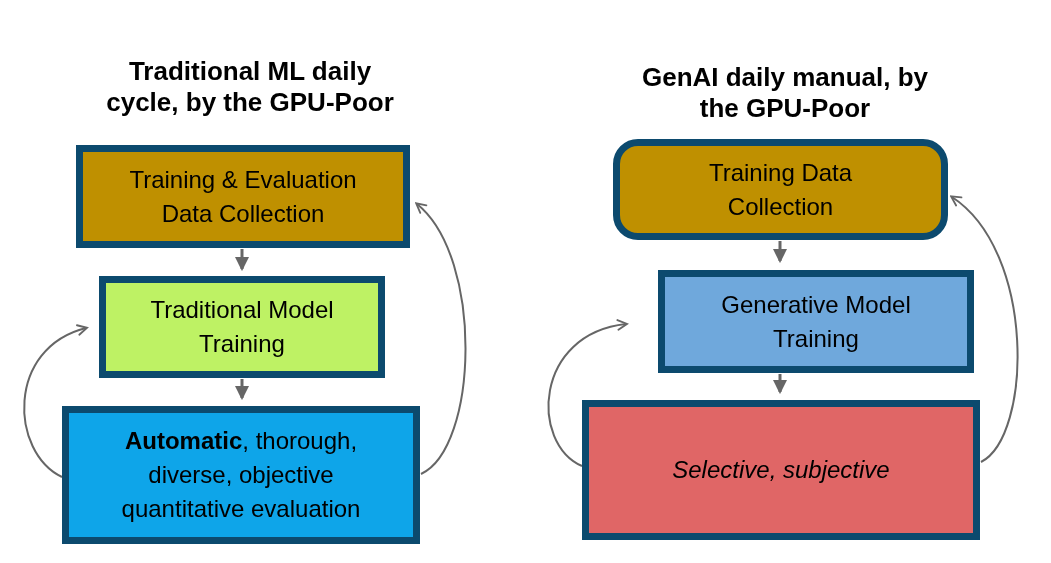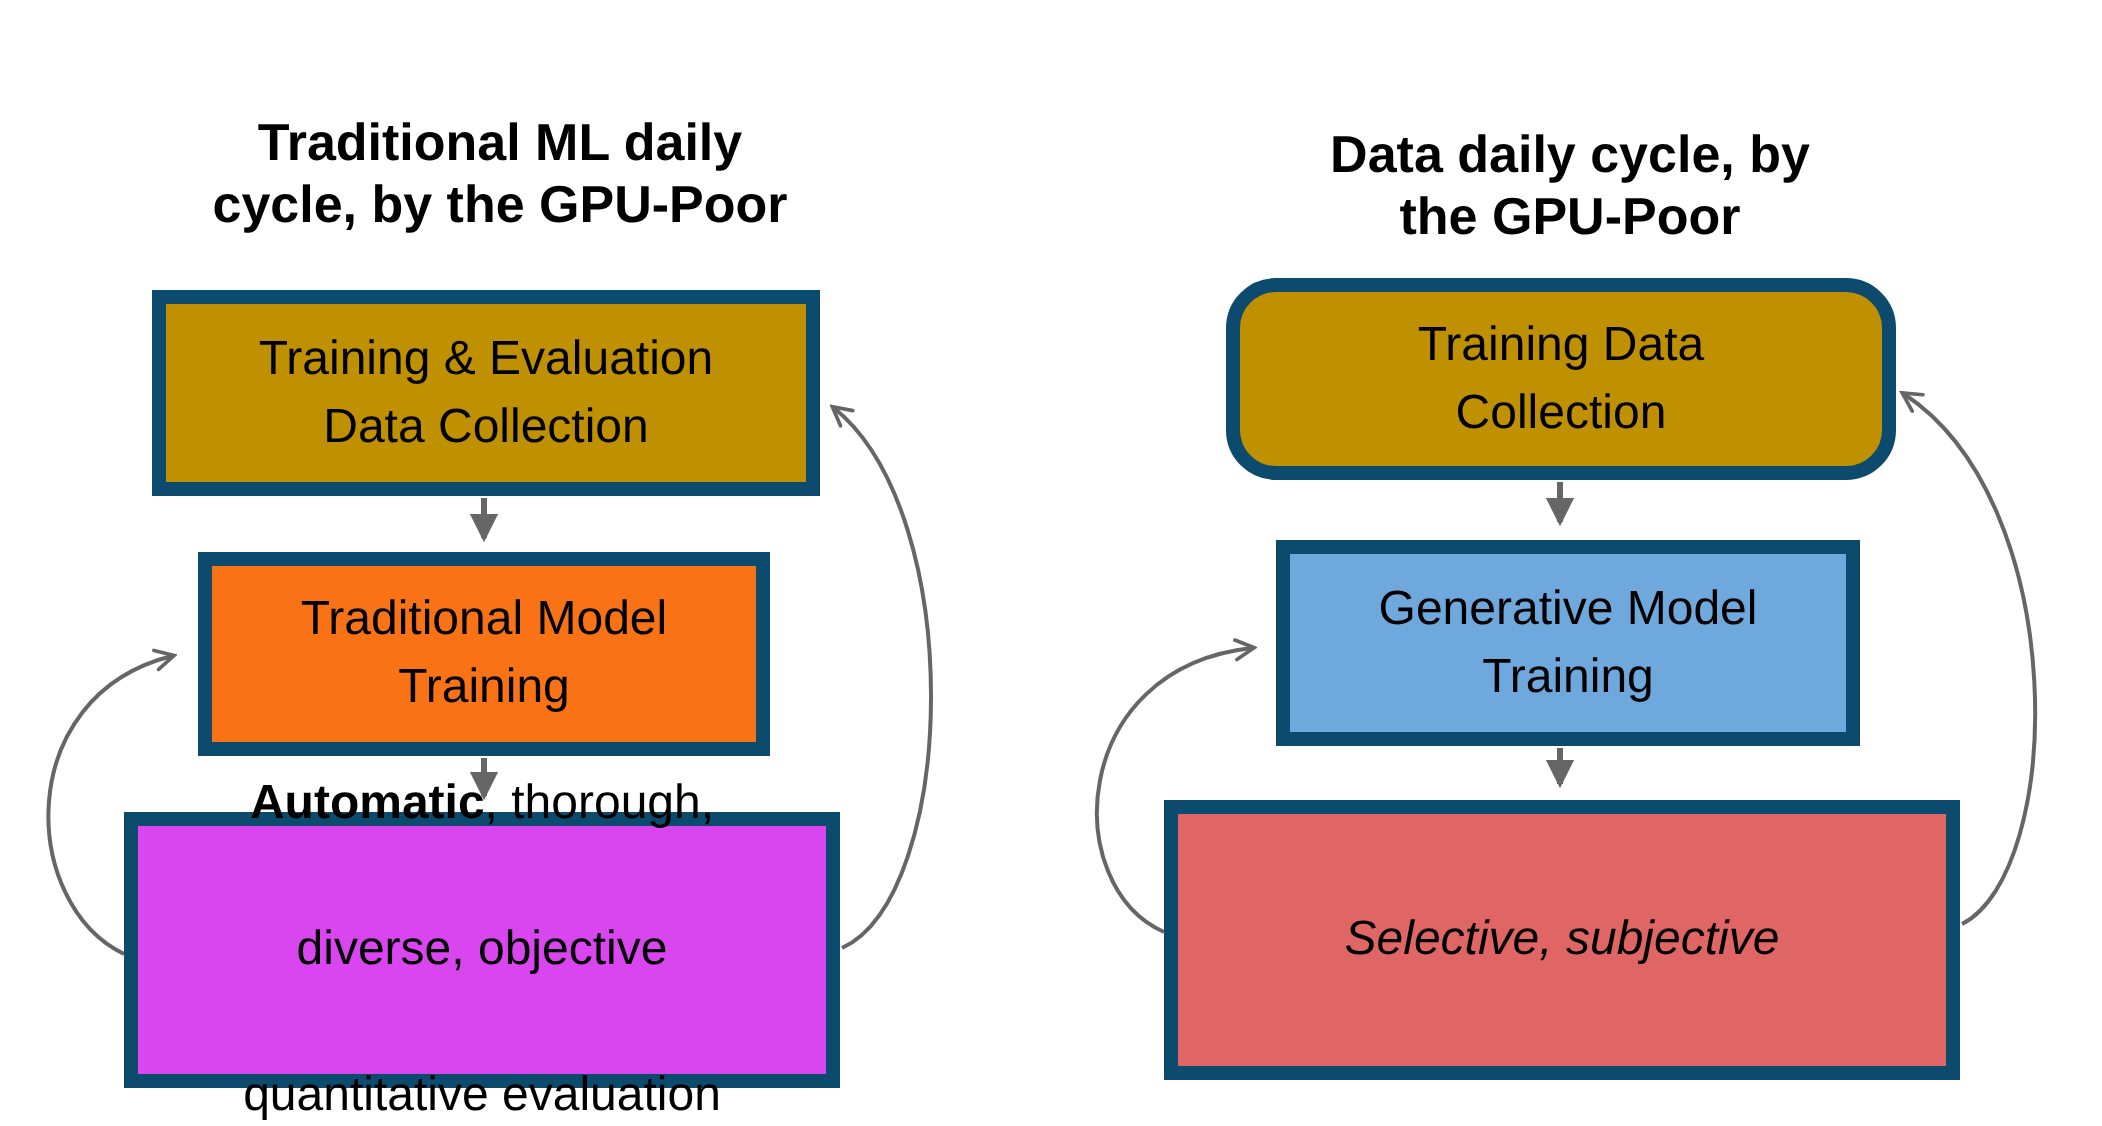"Data daily cycle, by" span { text: Data daily cycle -> GenAI daily manual }
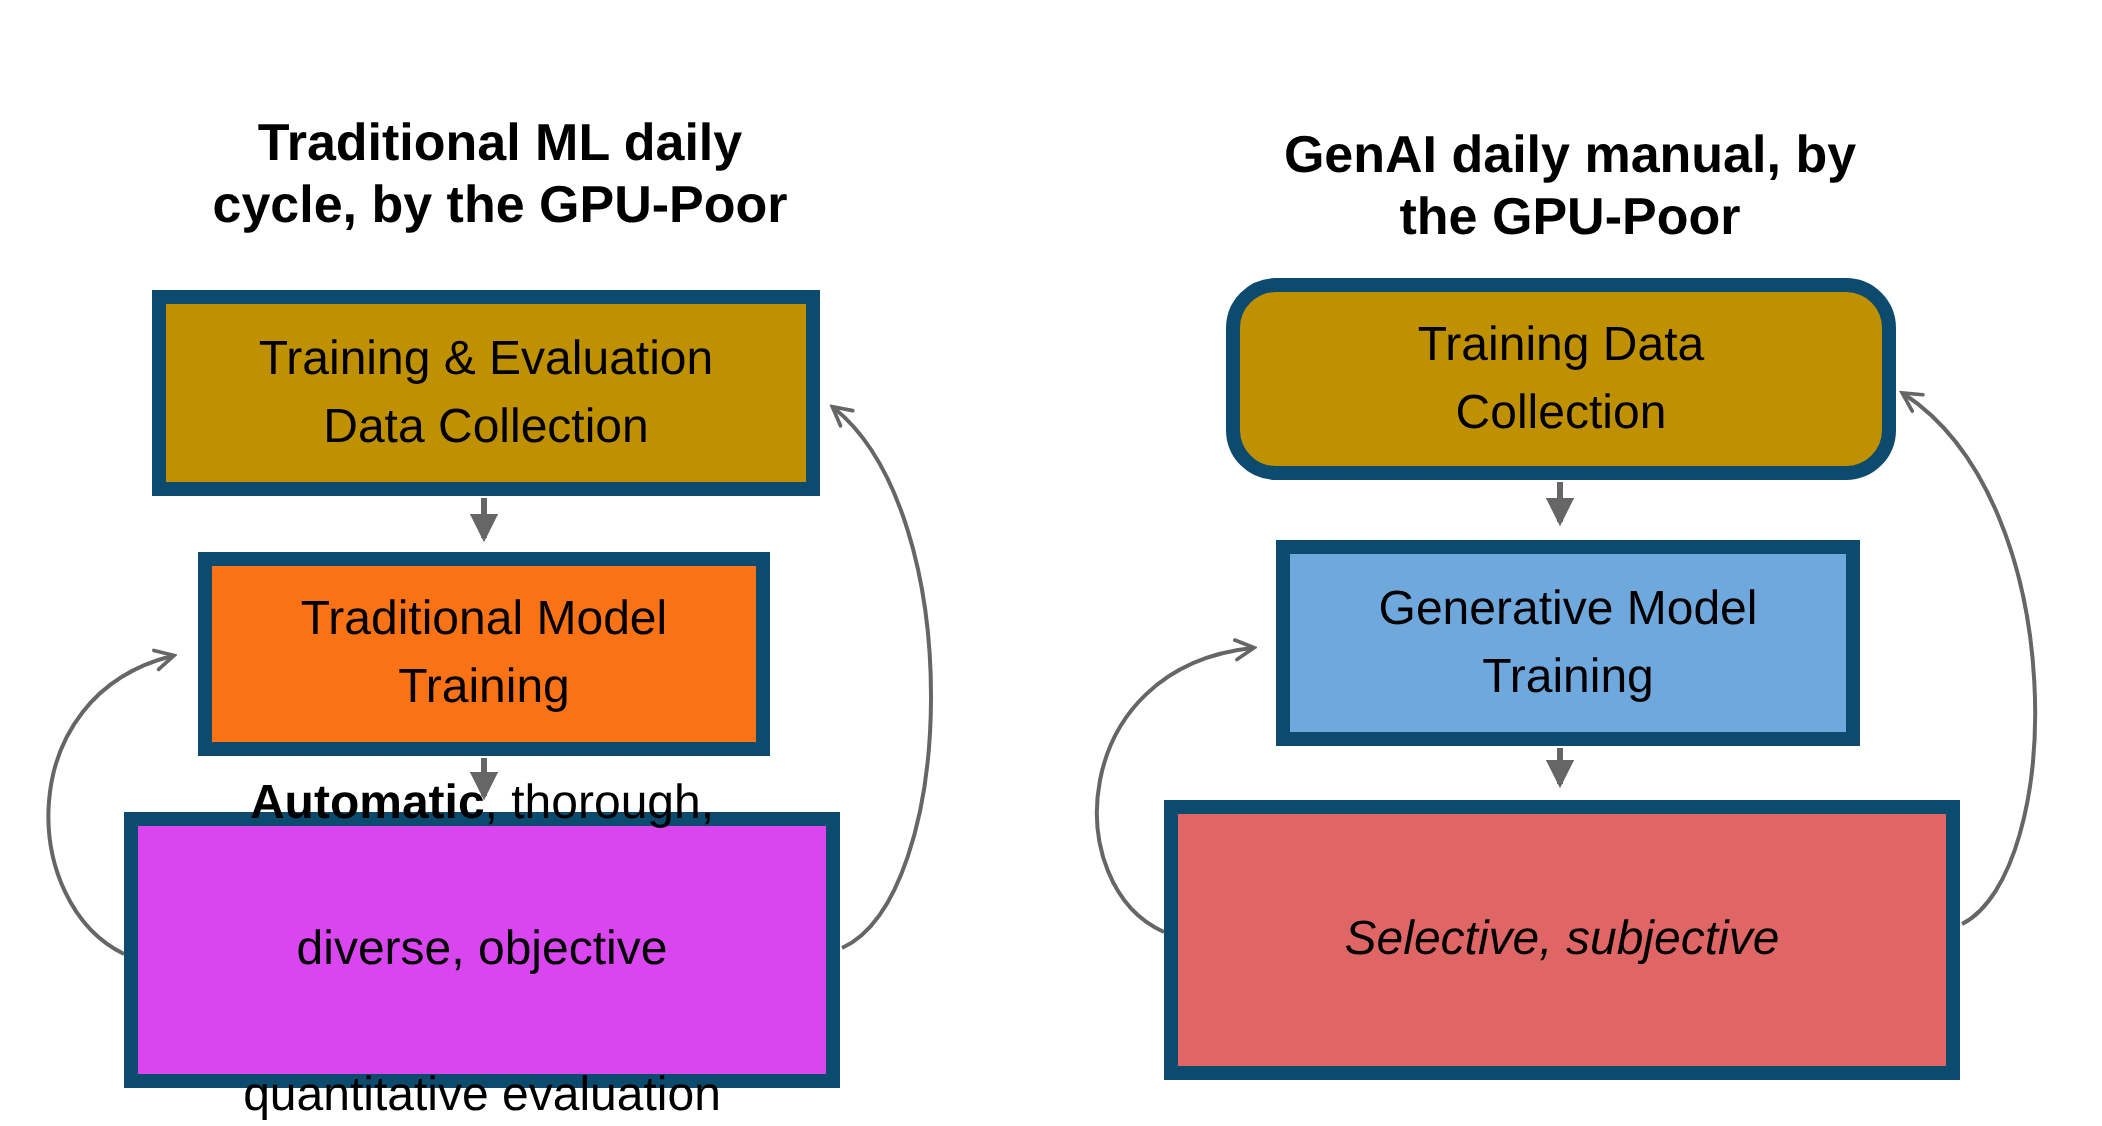"Traditional Model" div.flow-box { background-color: #f97316 -> #bef264 }
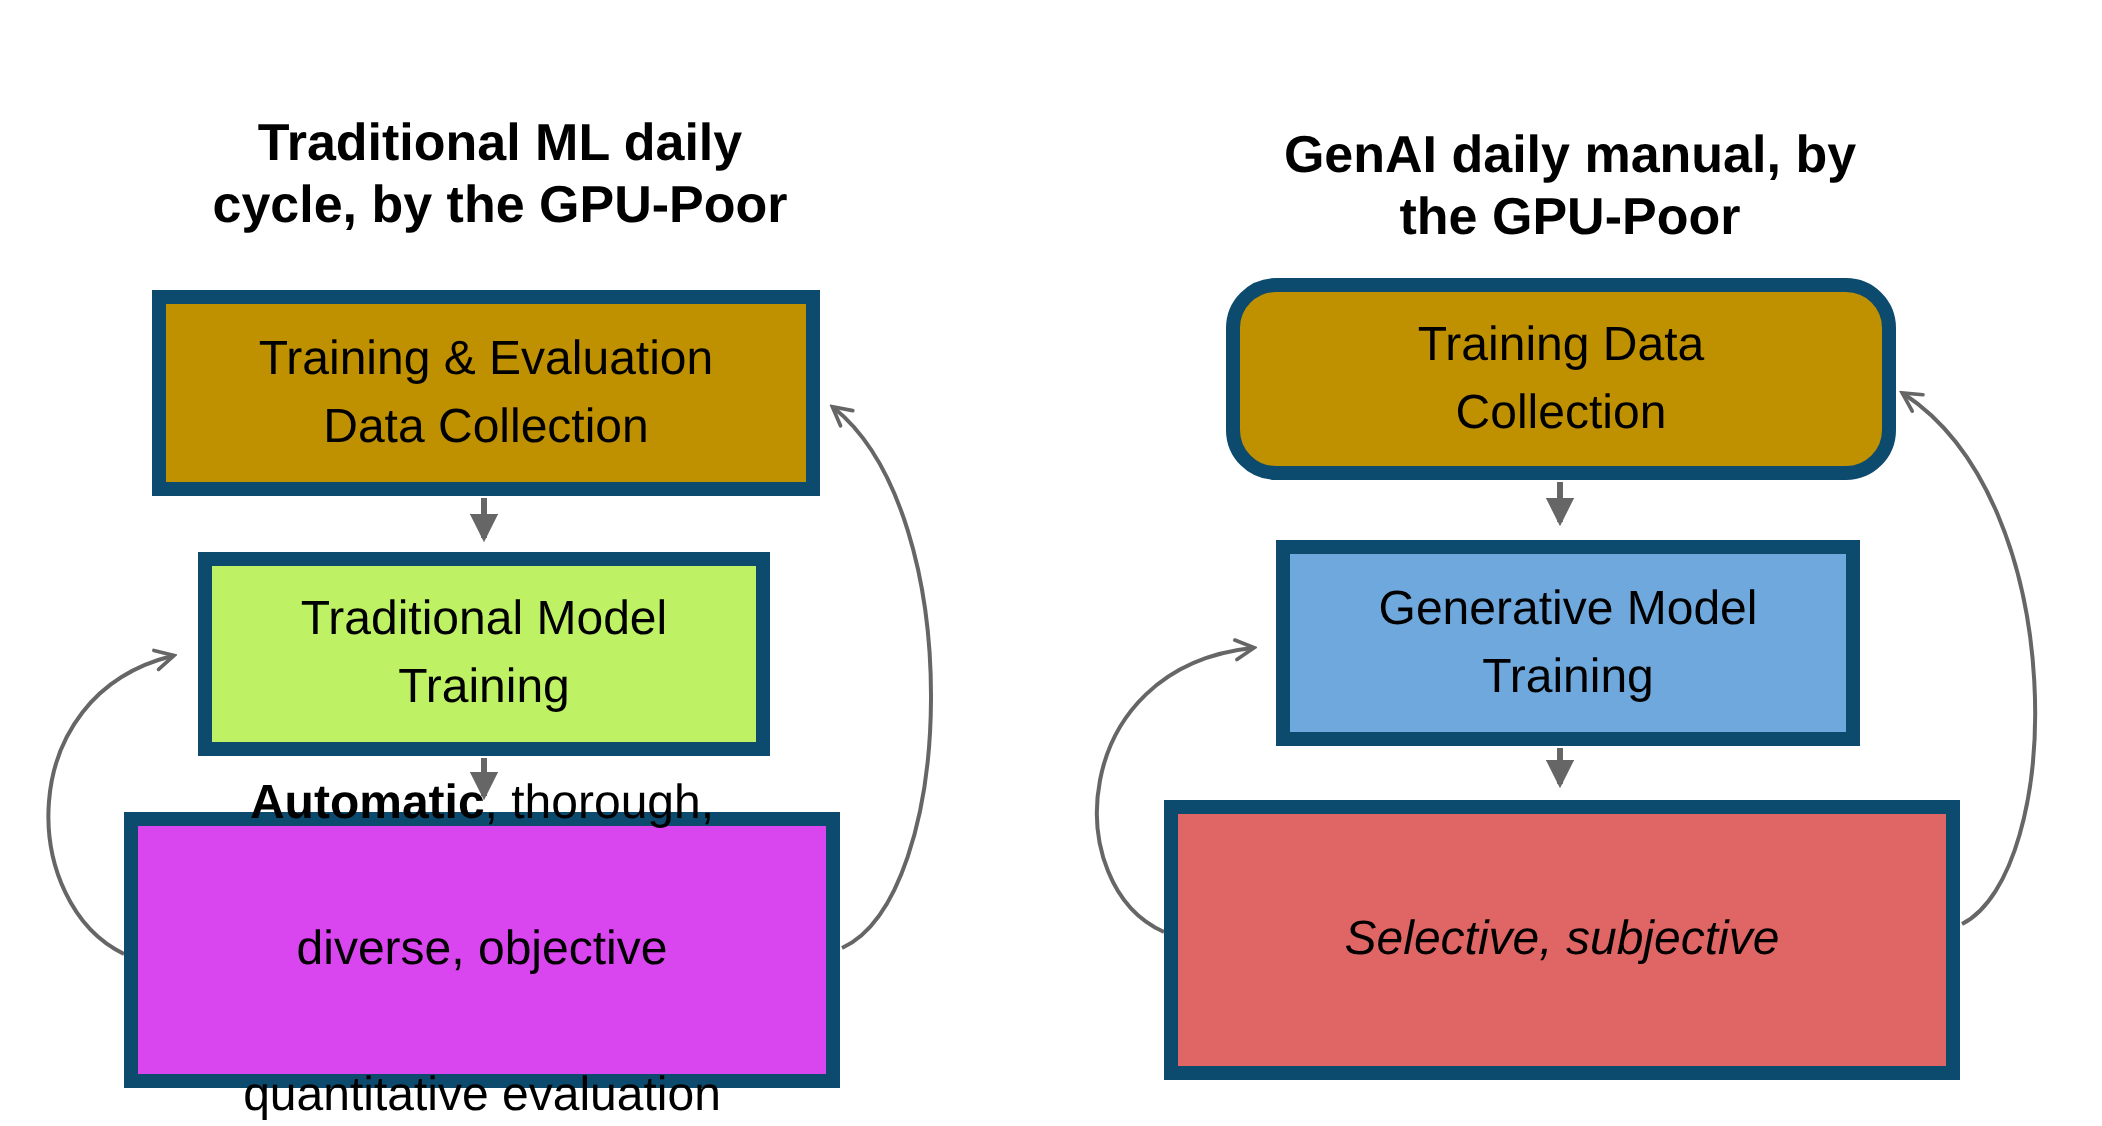"Generative Model" .g-blue { left: 638px -> 658px; width: 292px -> 316px }
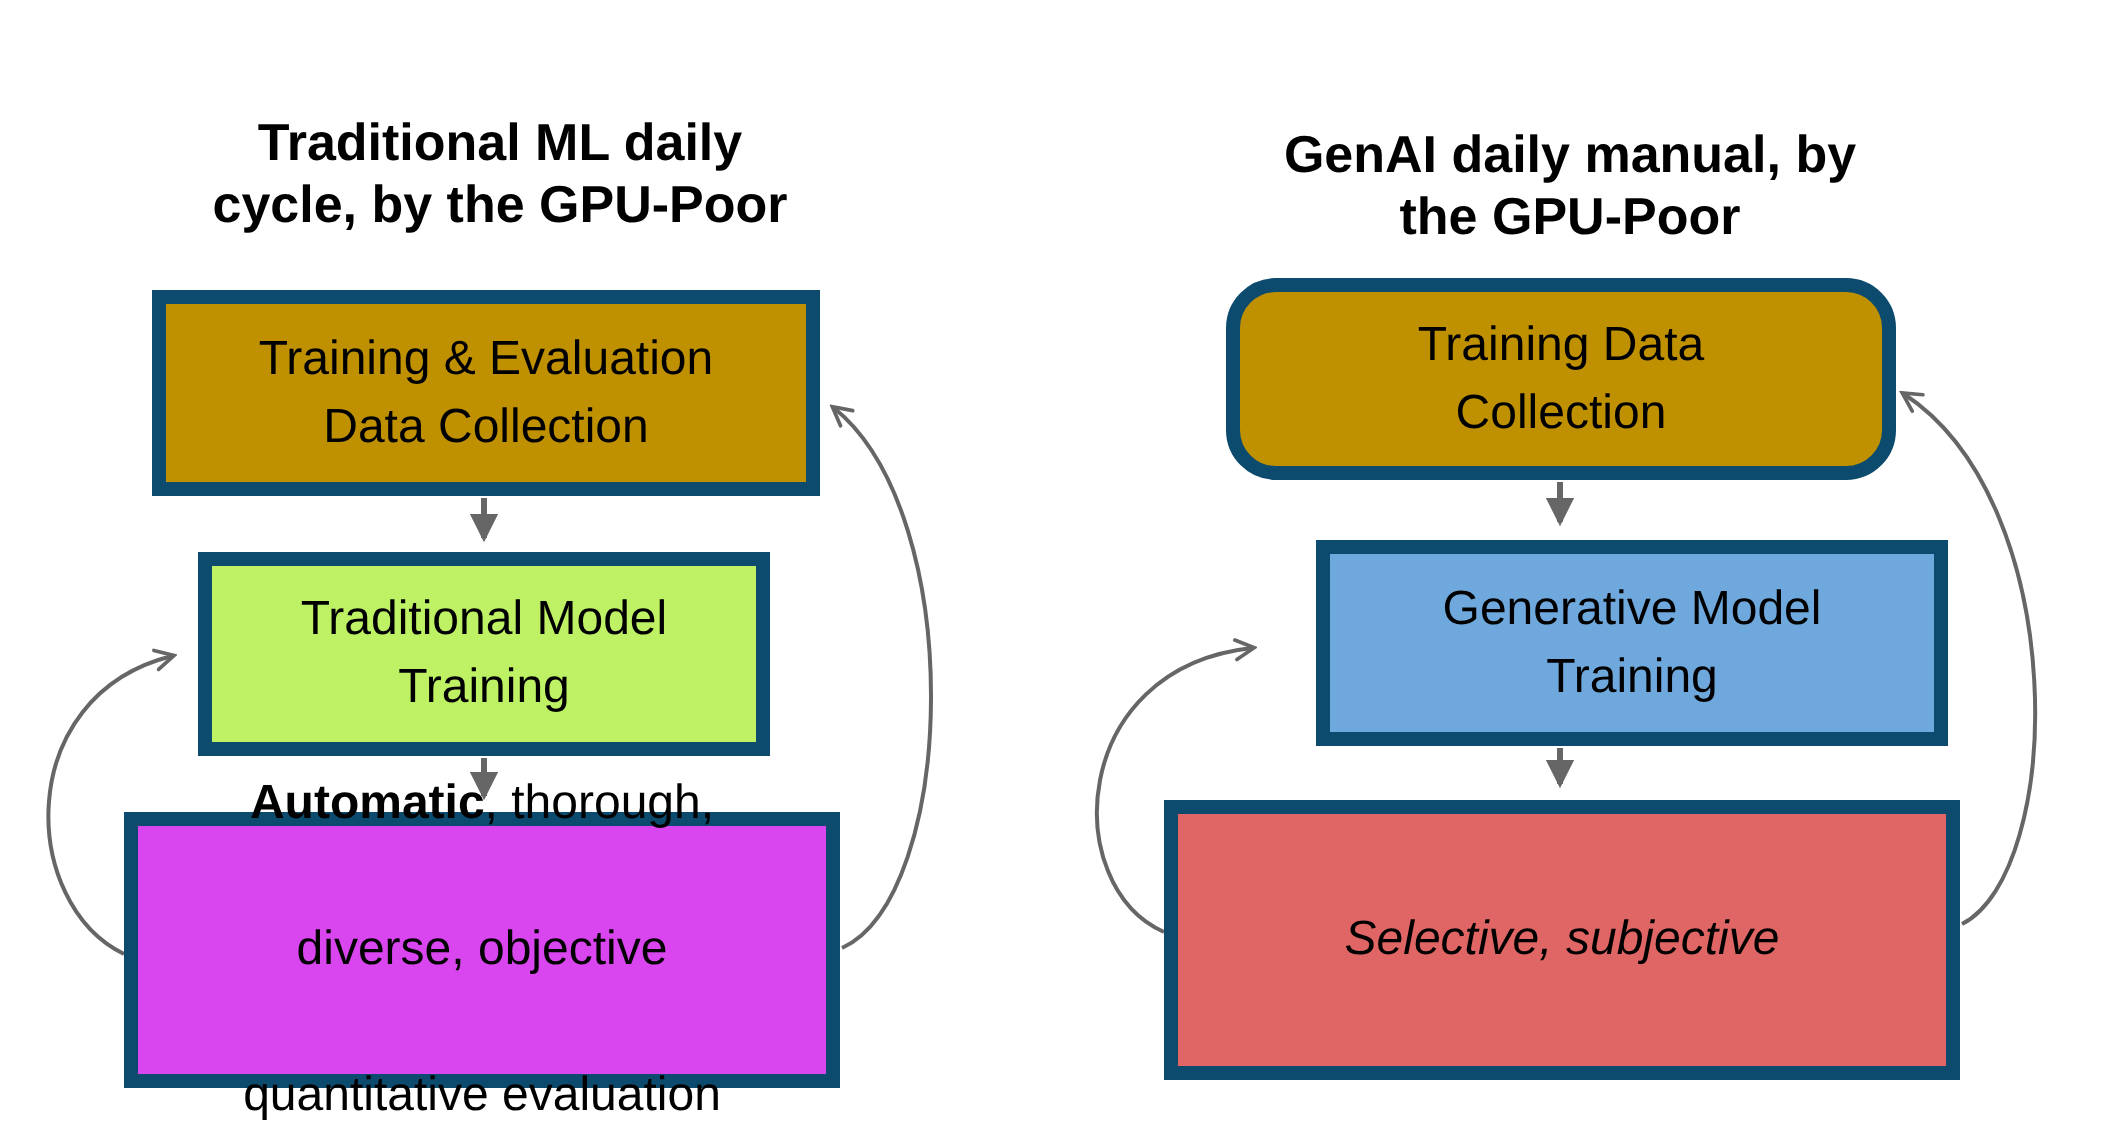"Automatic, thorough," div.flow-box { background-color: #d946ef -> #0ea5e9; gap: 39px -> none }
